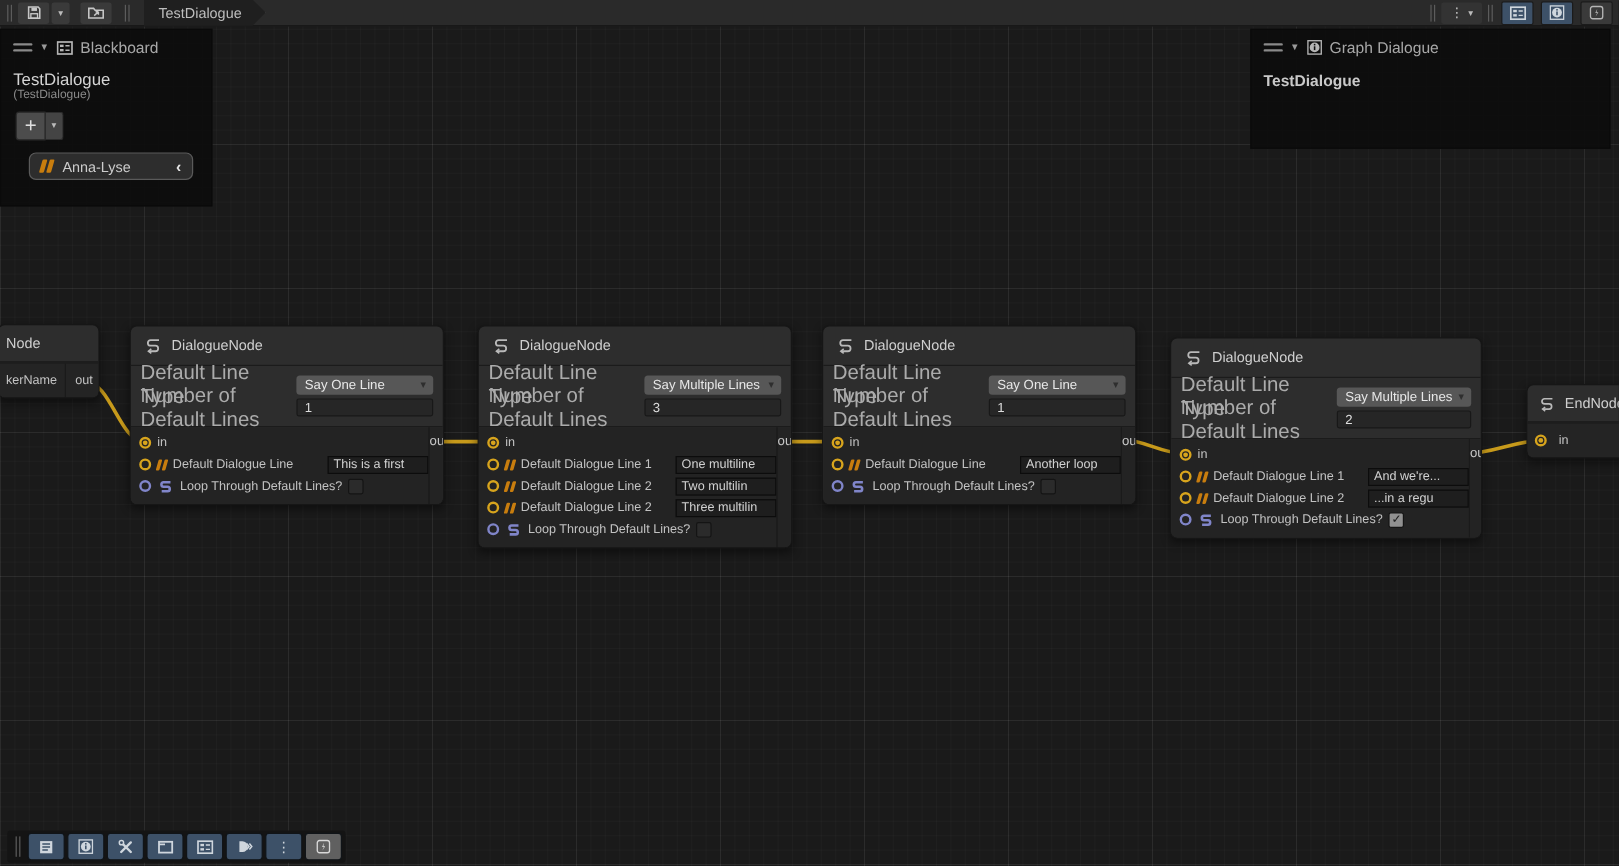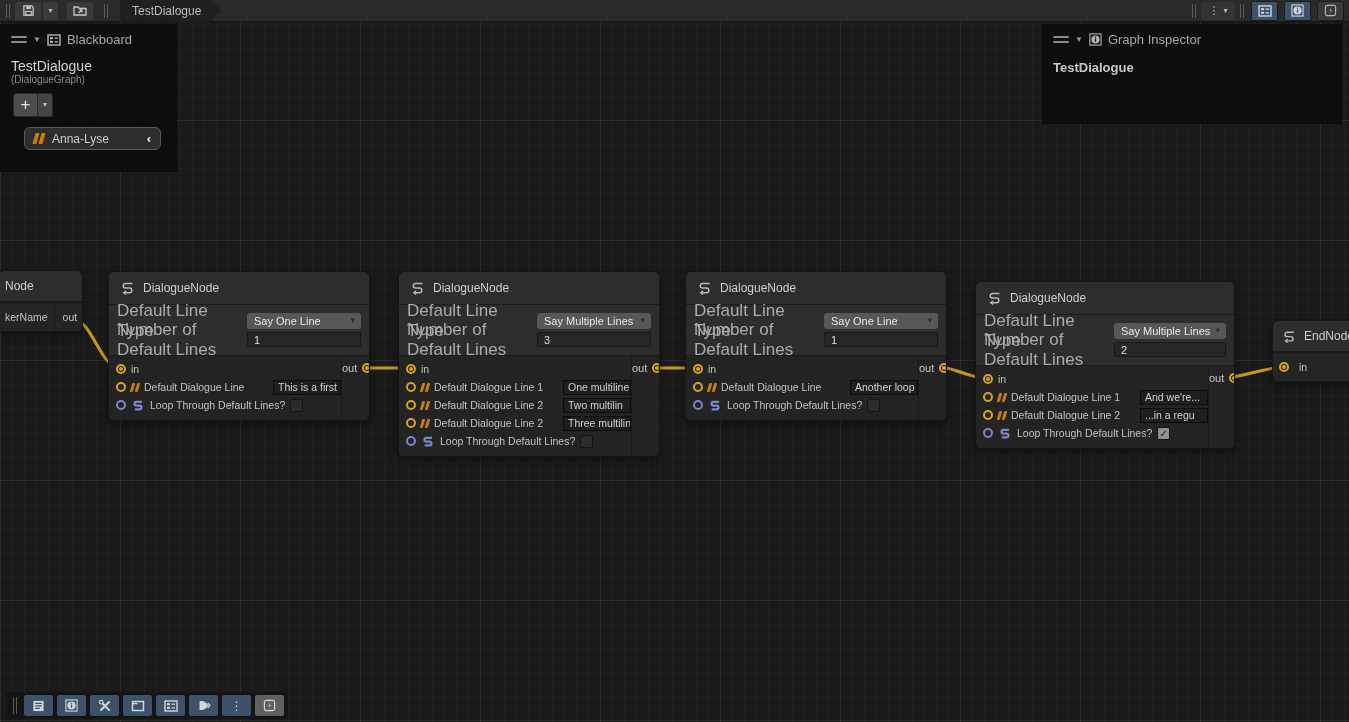"Graph Inspector" span { text: Inspector -> Dialogue }
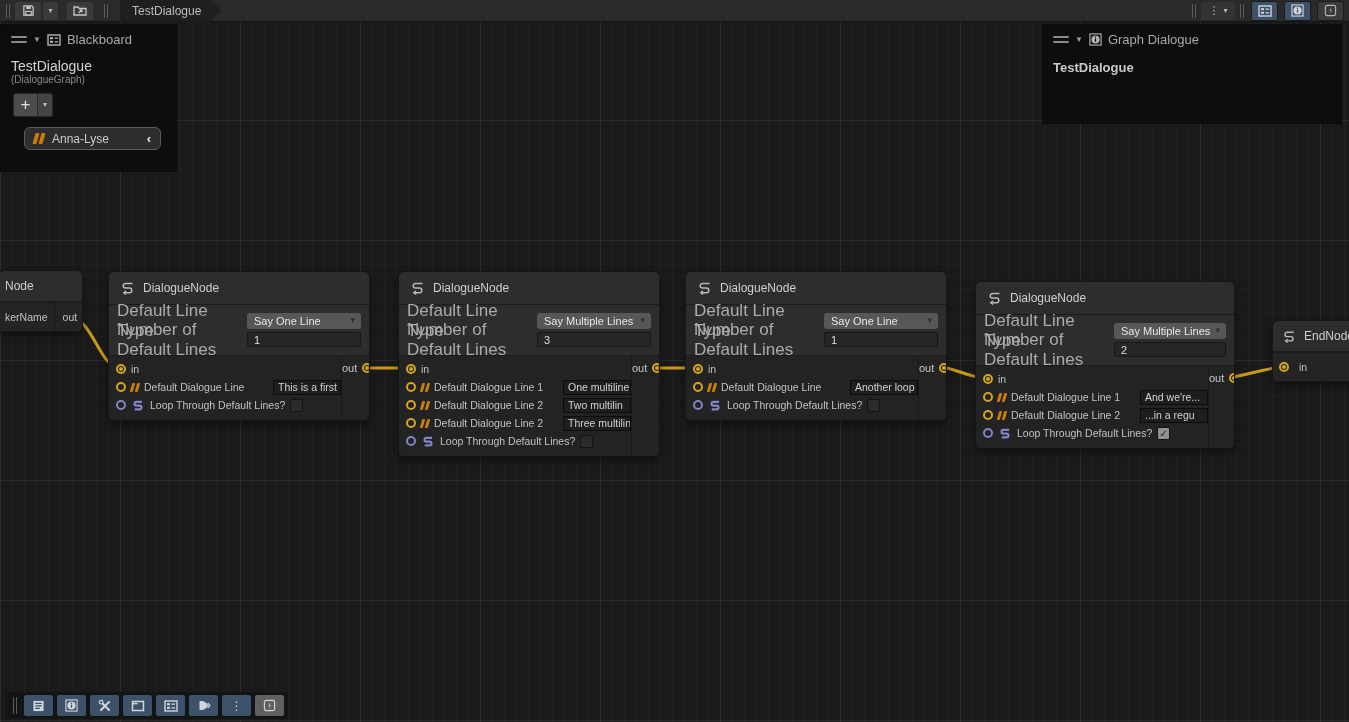"(DialogueGraph)" div.bb-graphtype { text: DialogueGraph -> TestDialogue }
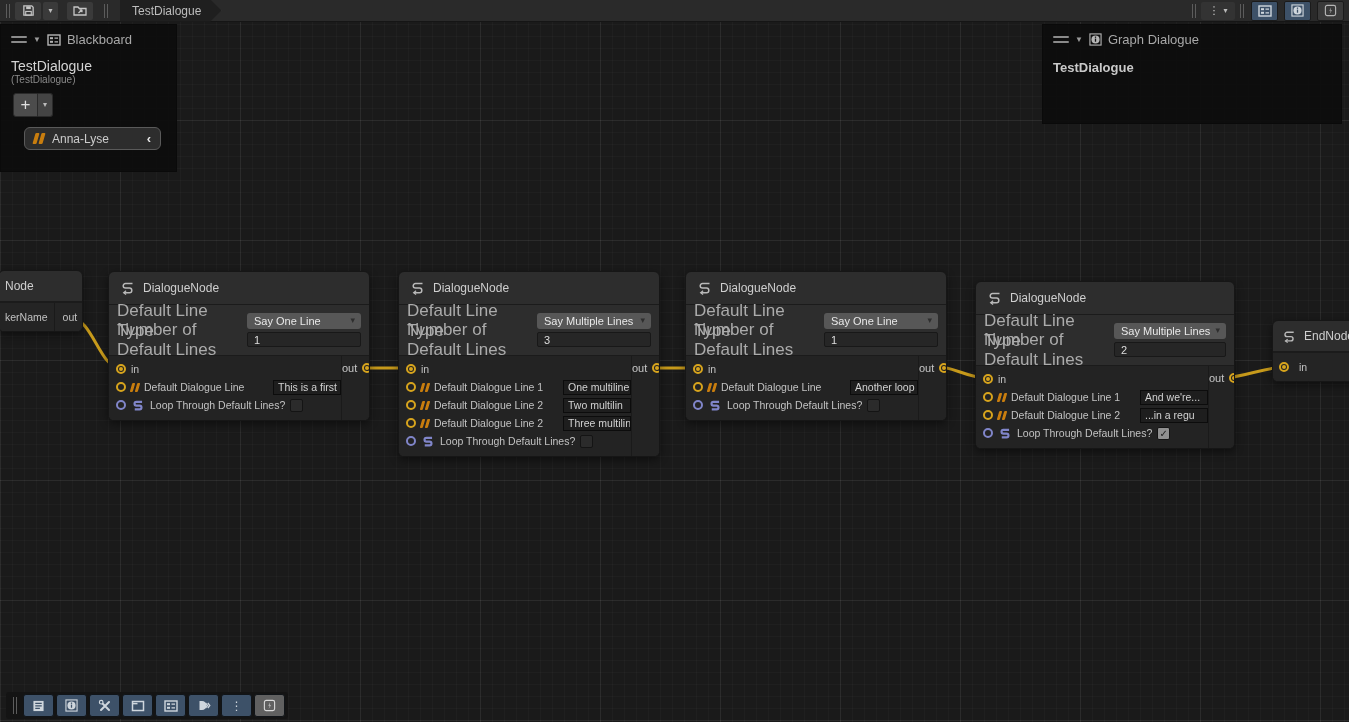"This is a first" .row-field { width: 68px -> 84px }
